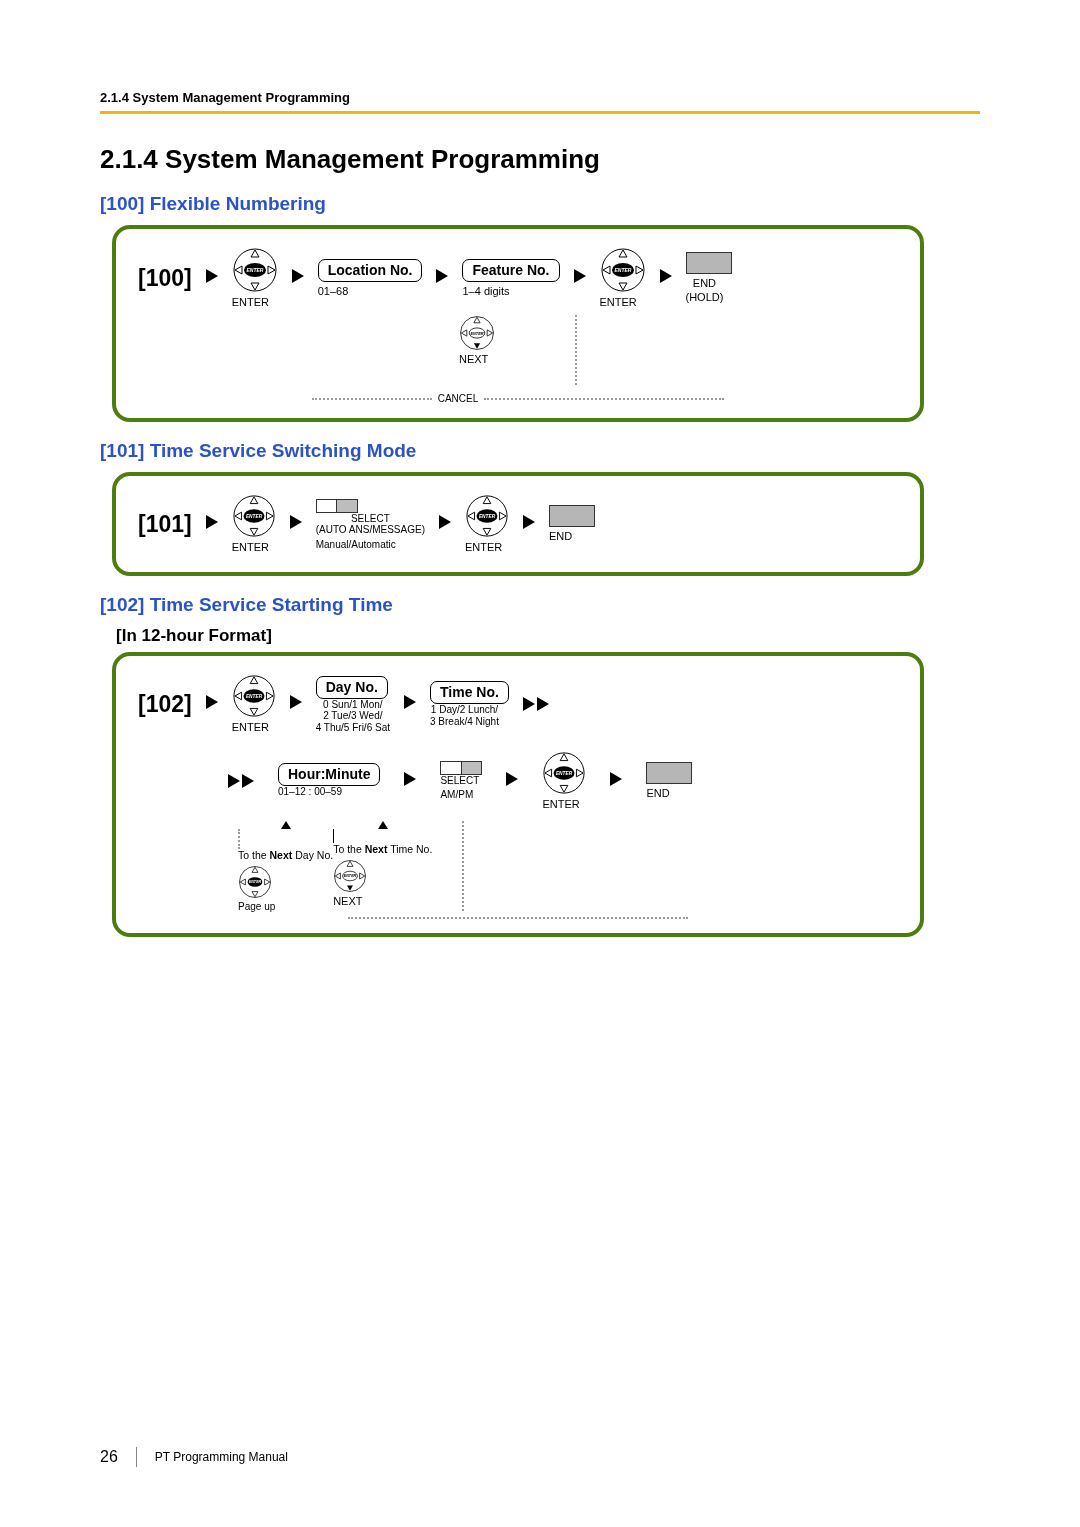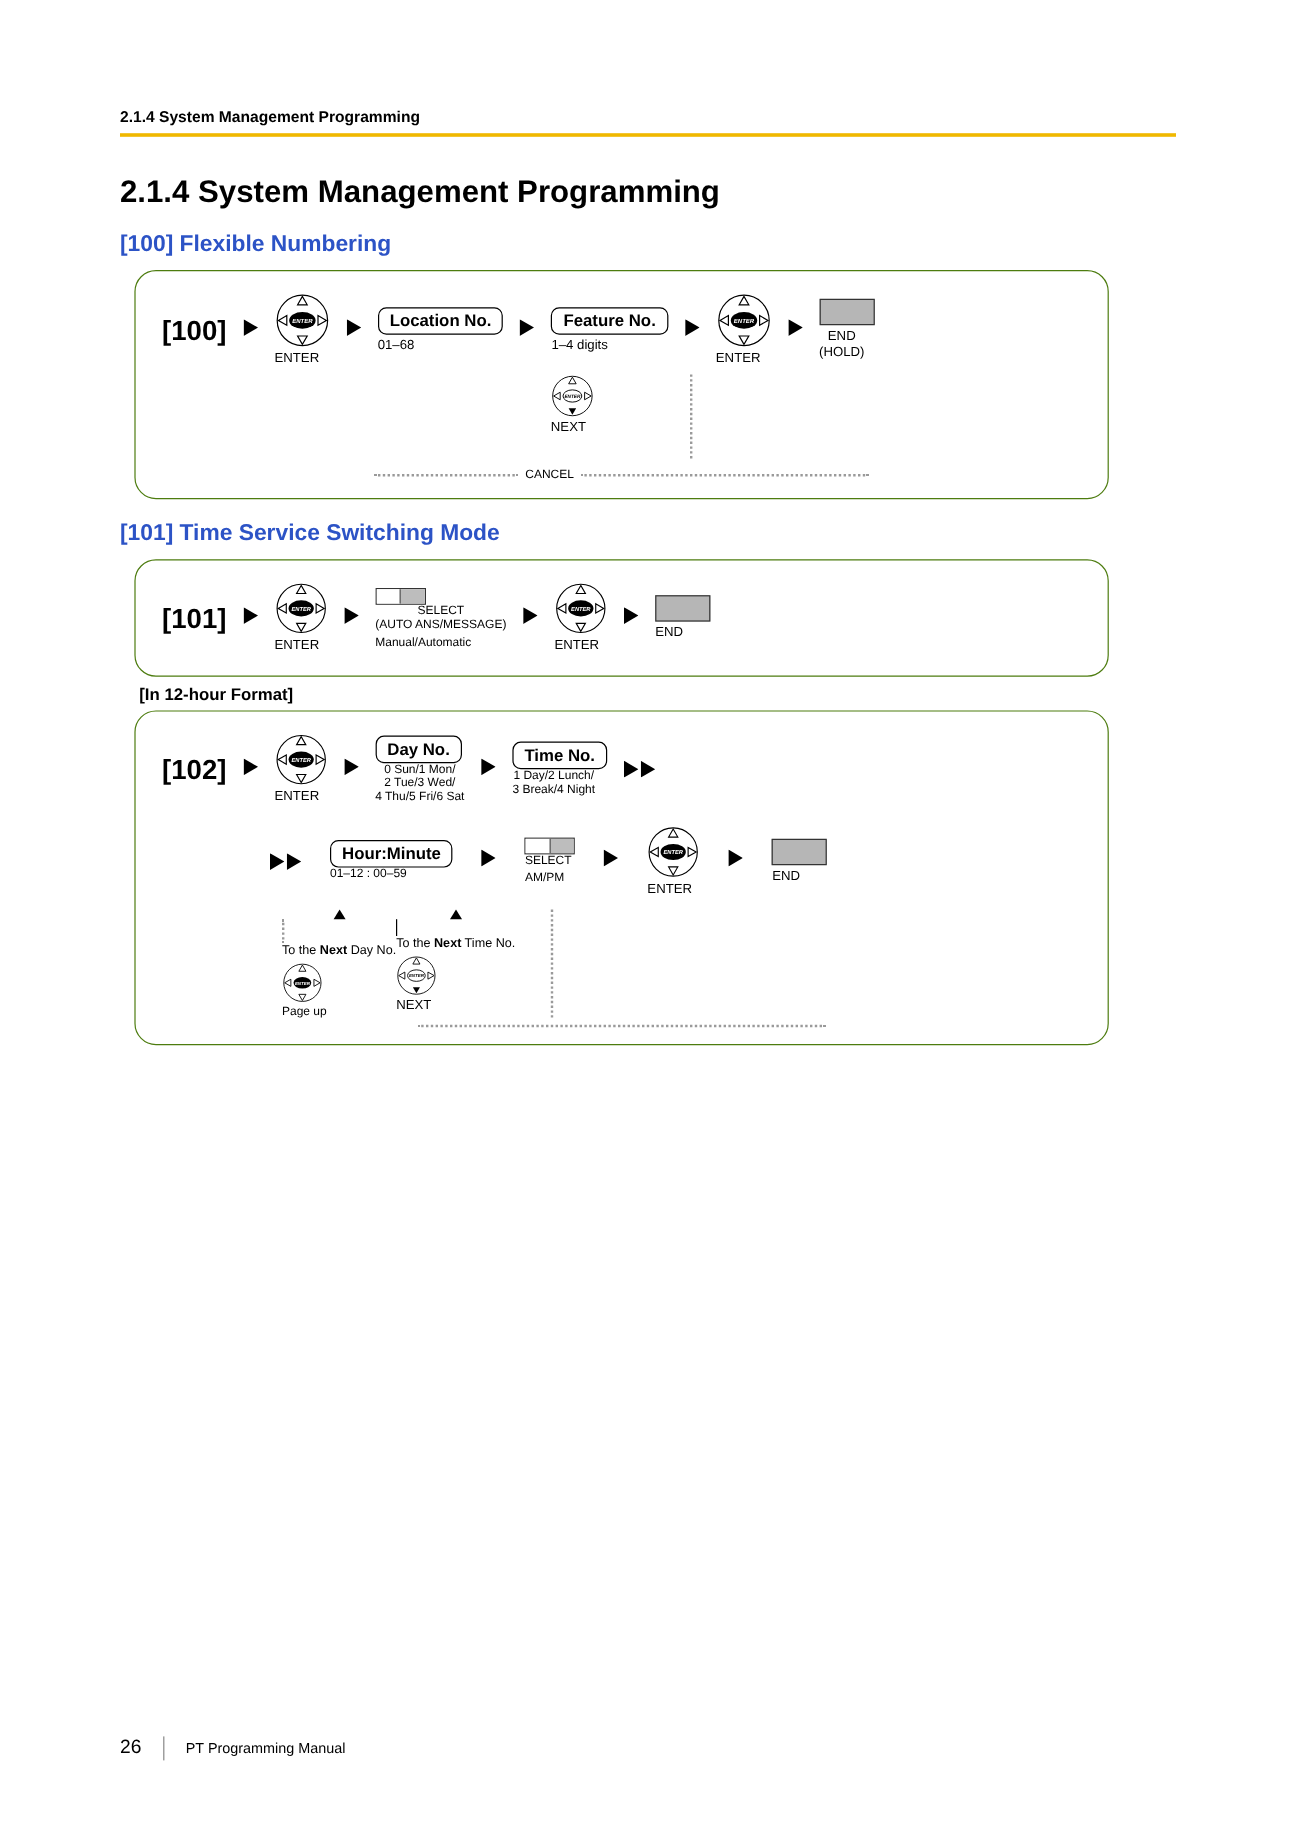"[100]" .flow-box { border: 1px solid #4d7c0f -> 4px solid #4d7c0f }
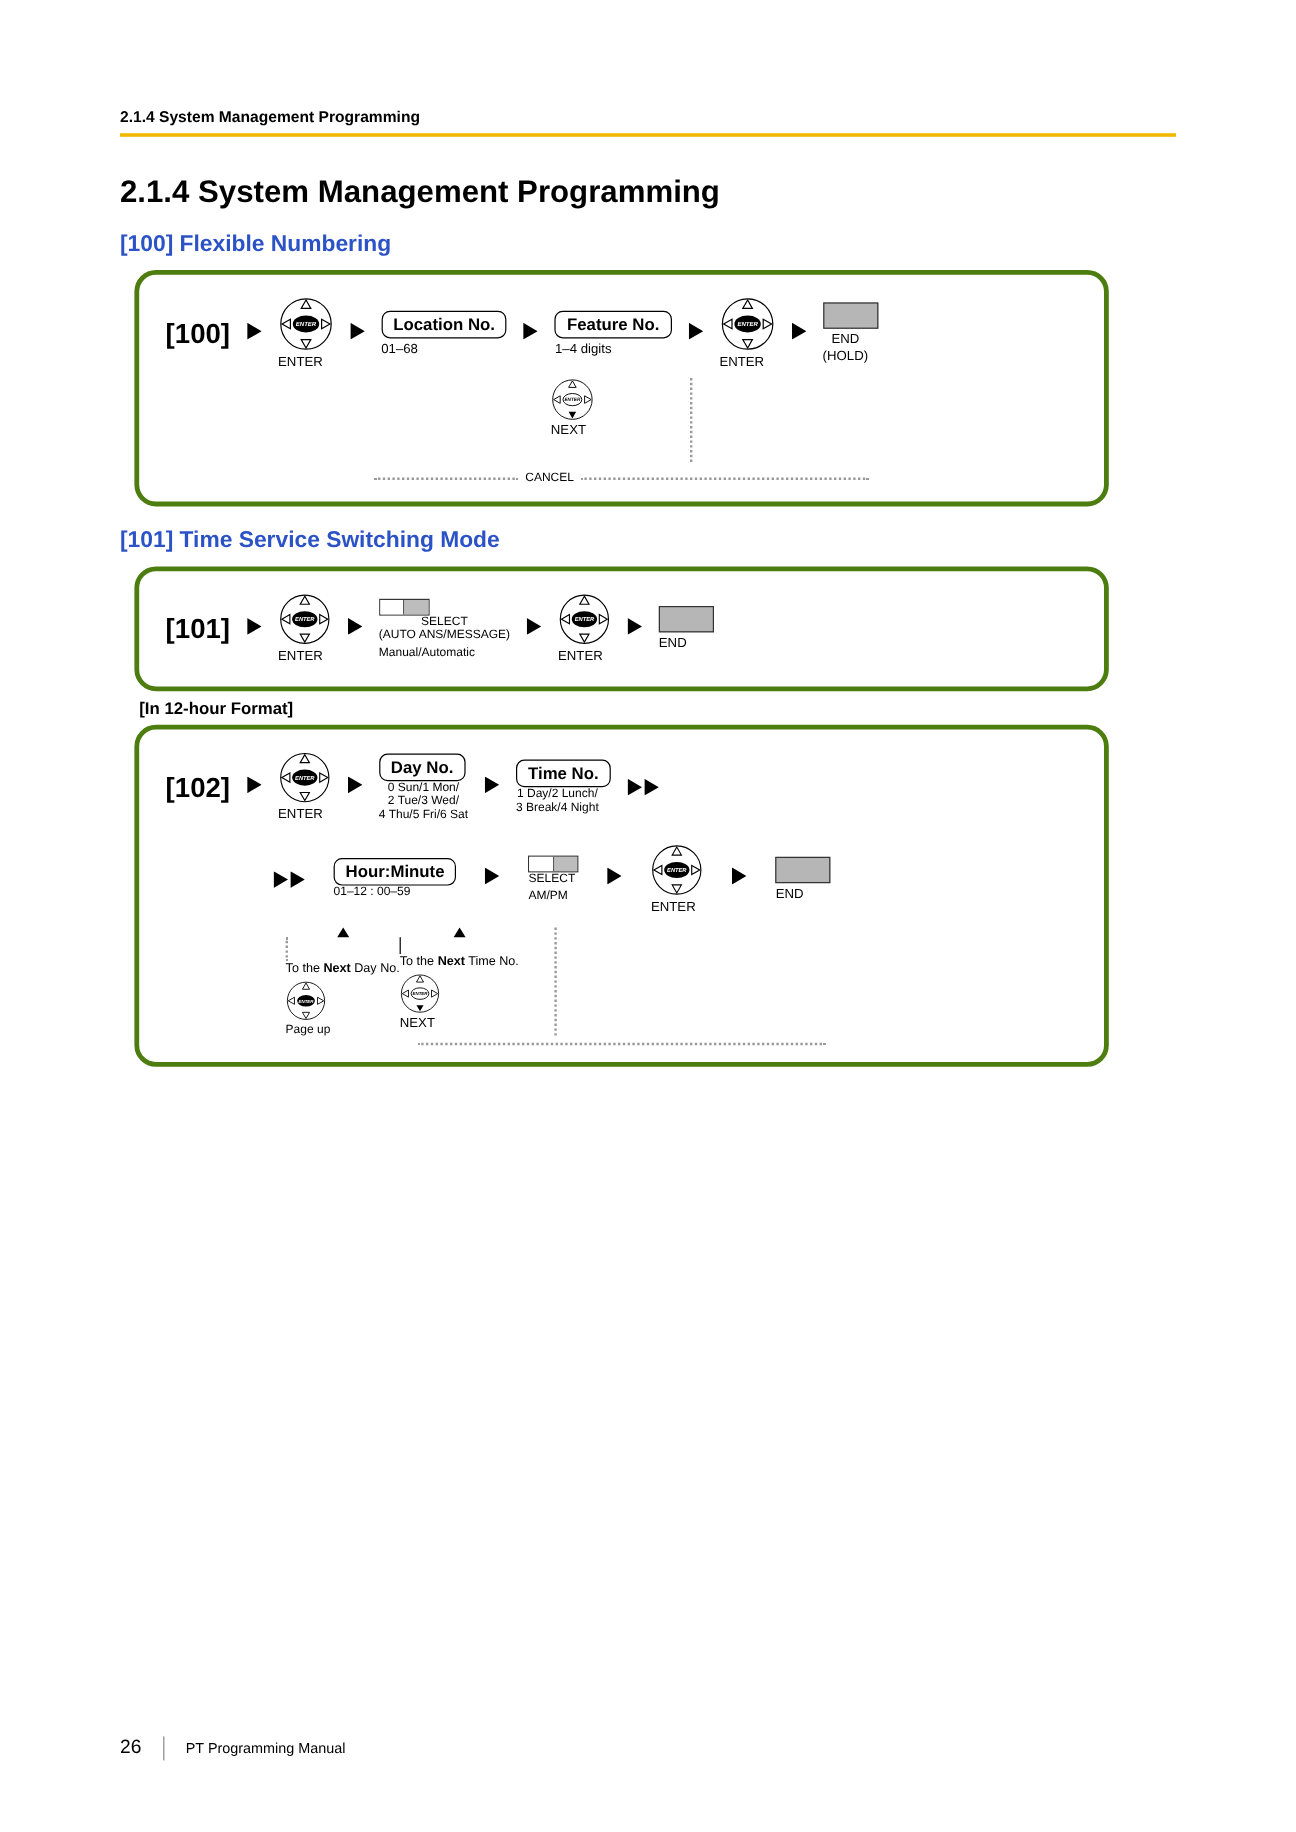"[102] Time Service Starting Time" h2.sub-title { html: none -> <h2>[102] Time Service Starting Time</h2> }
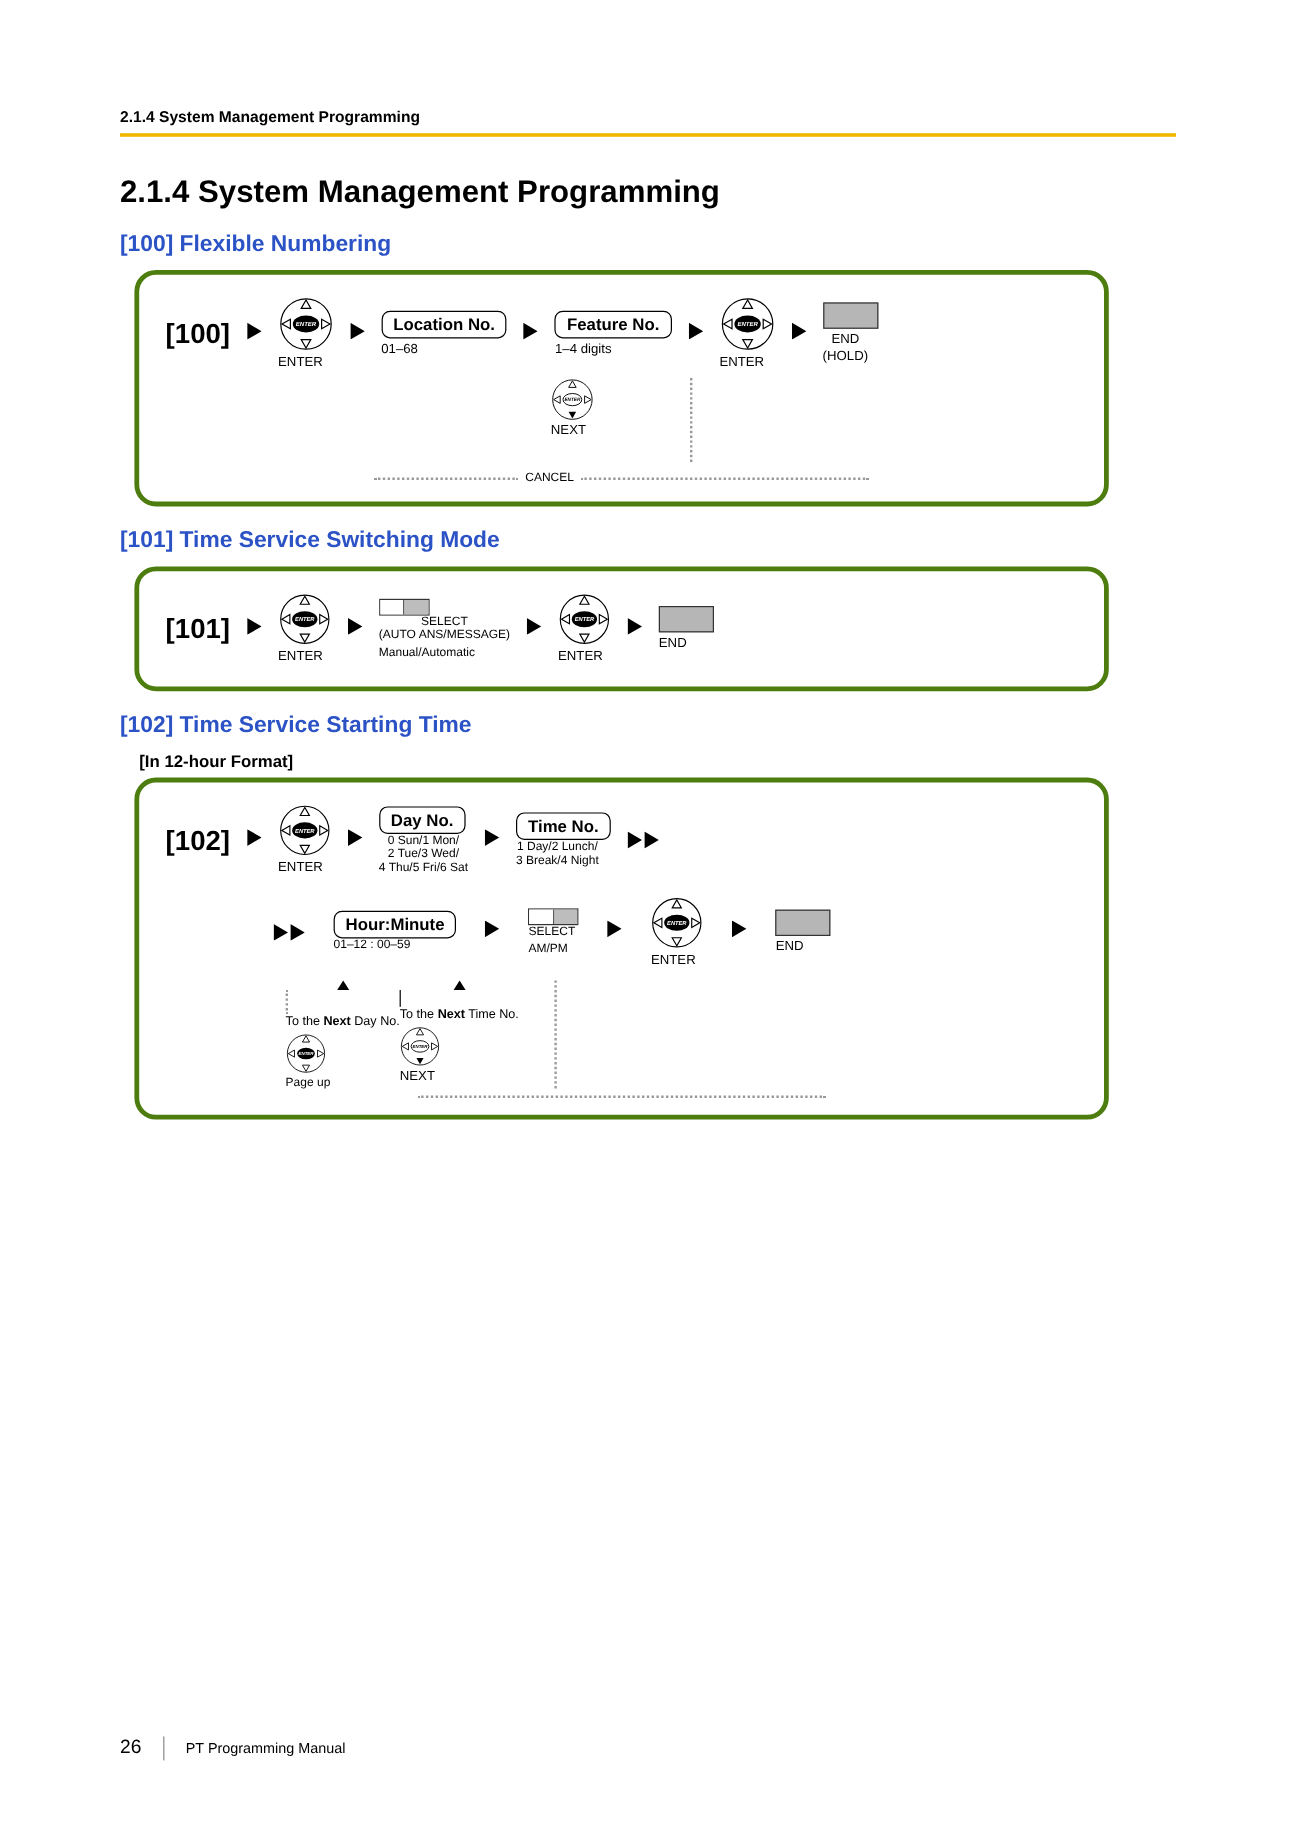"[In 12-hour Format]" .sub-note { font-size: 14px -> 17px }
